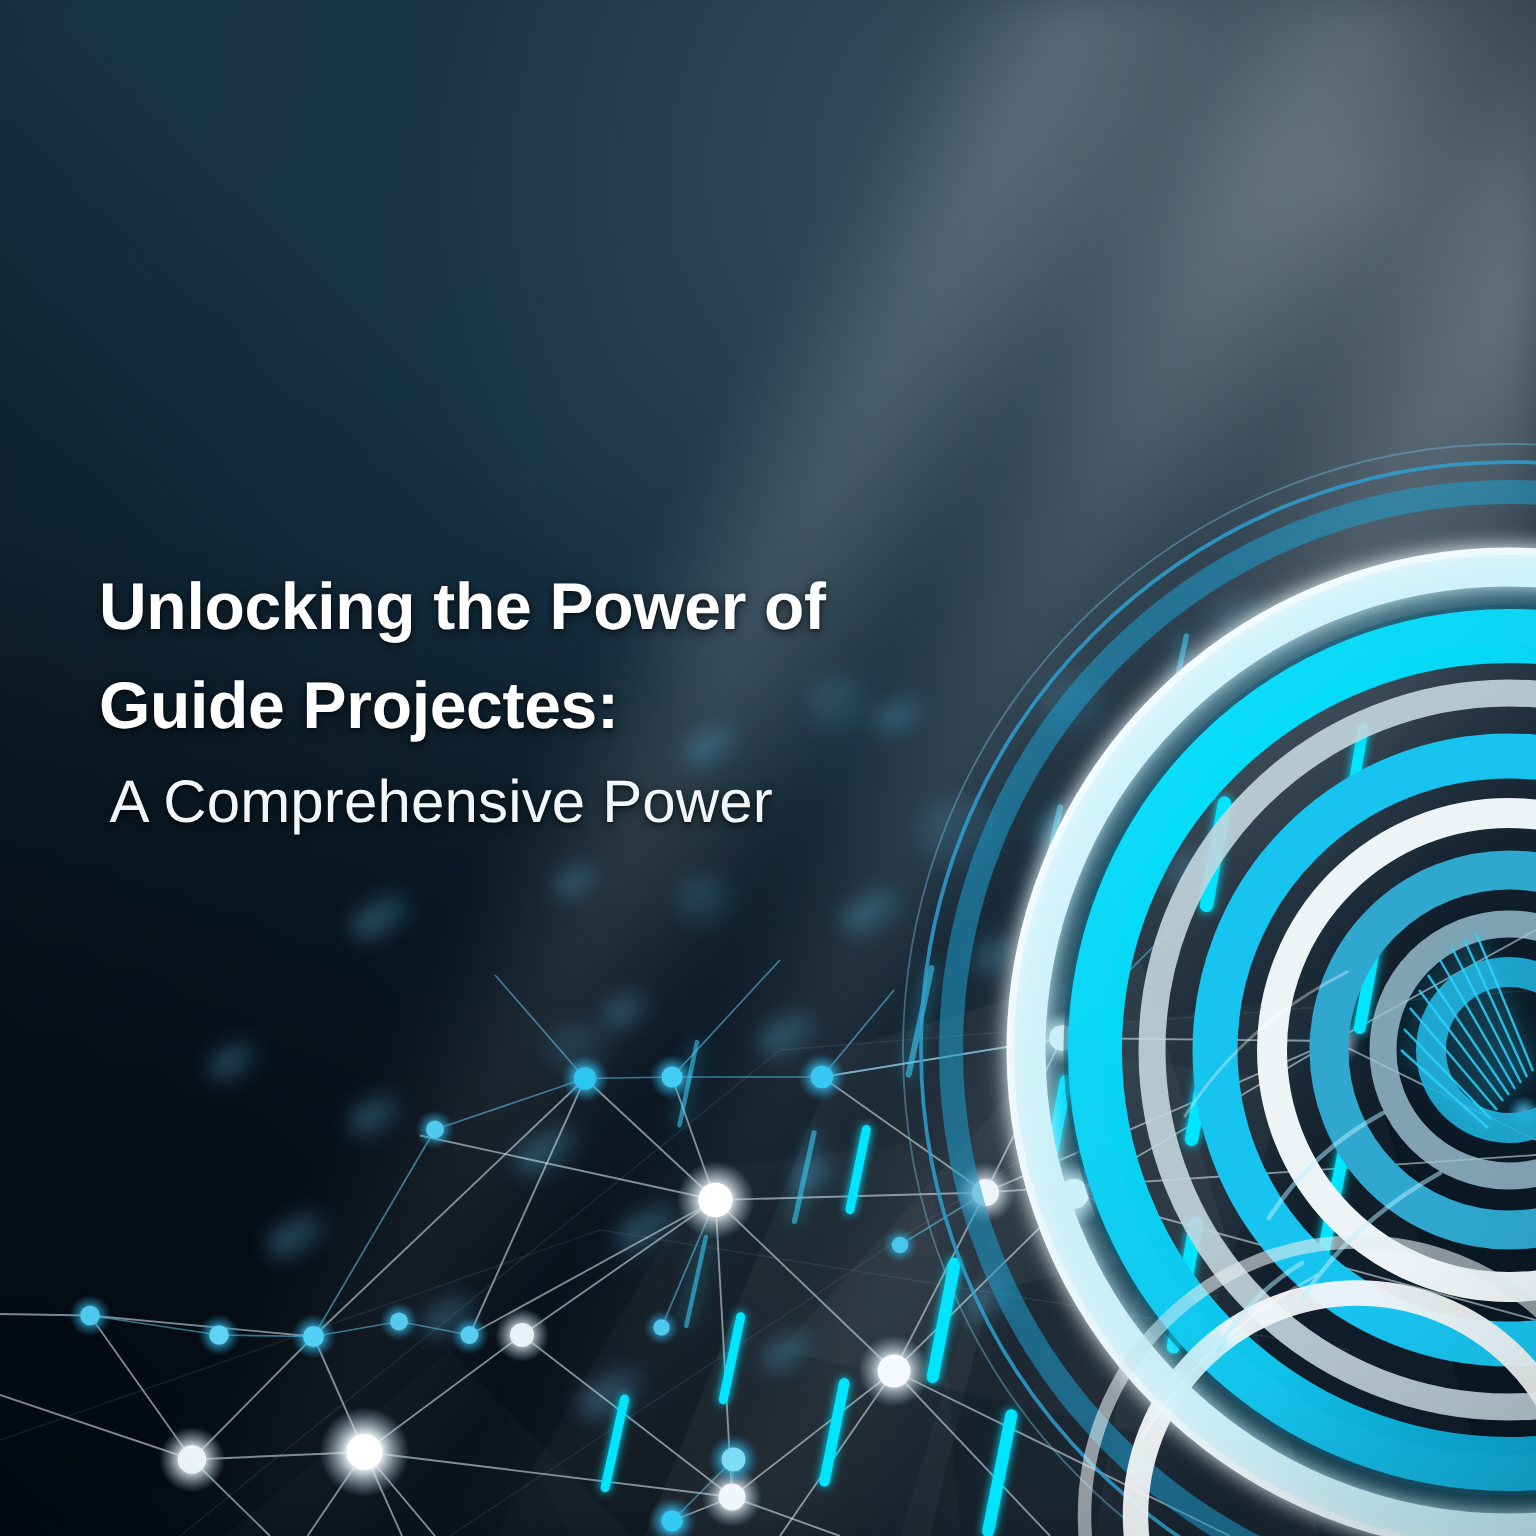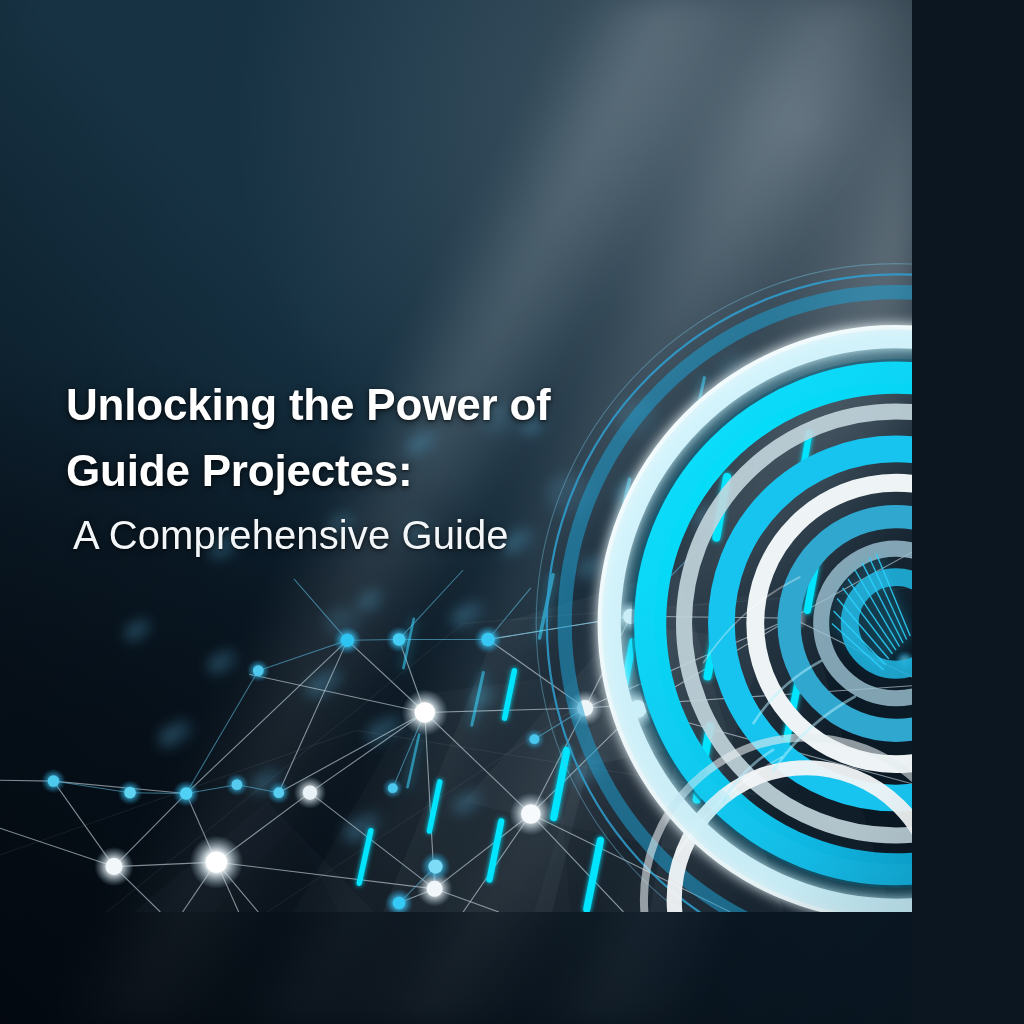"Unlocking the Power of" #stage { width: 912px -> 1024px }
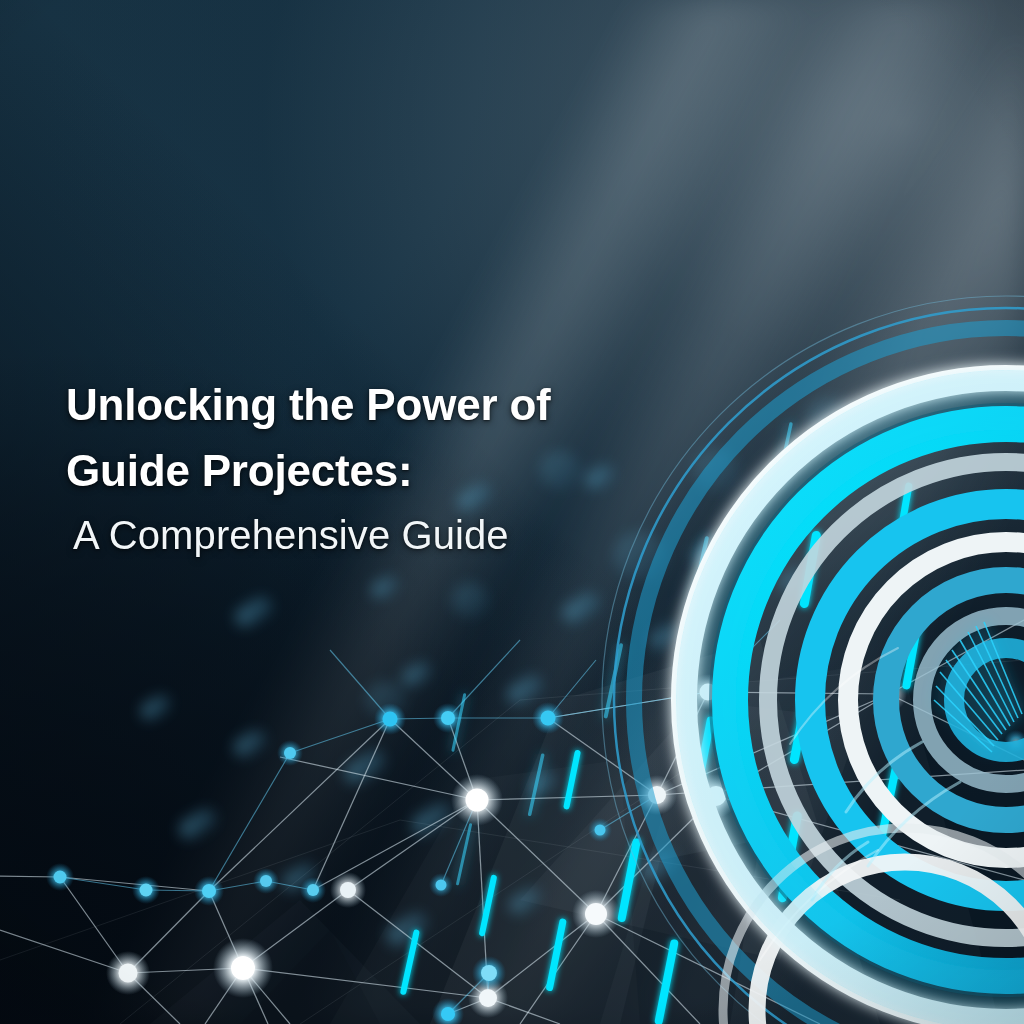"A Comprehensive Guide" div.subtitle-line { text: Guide -> Power }
